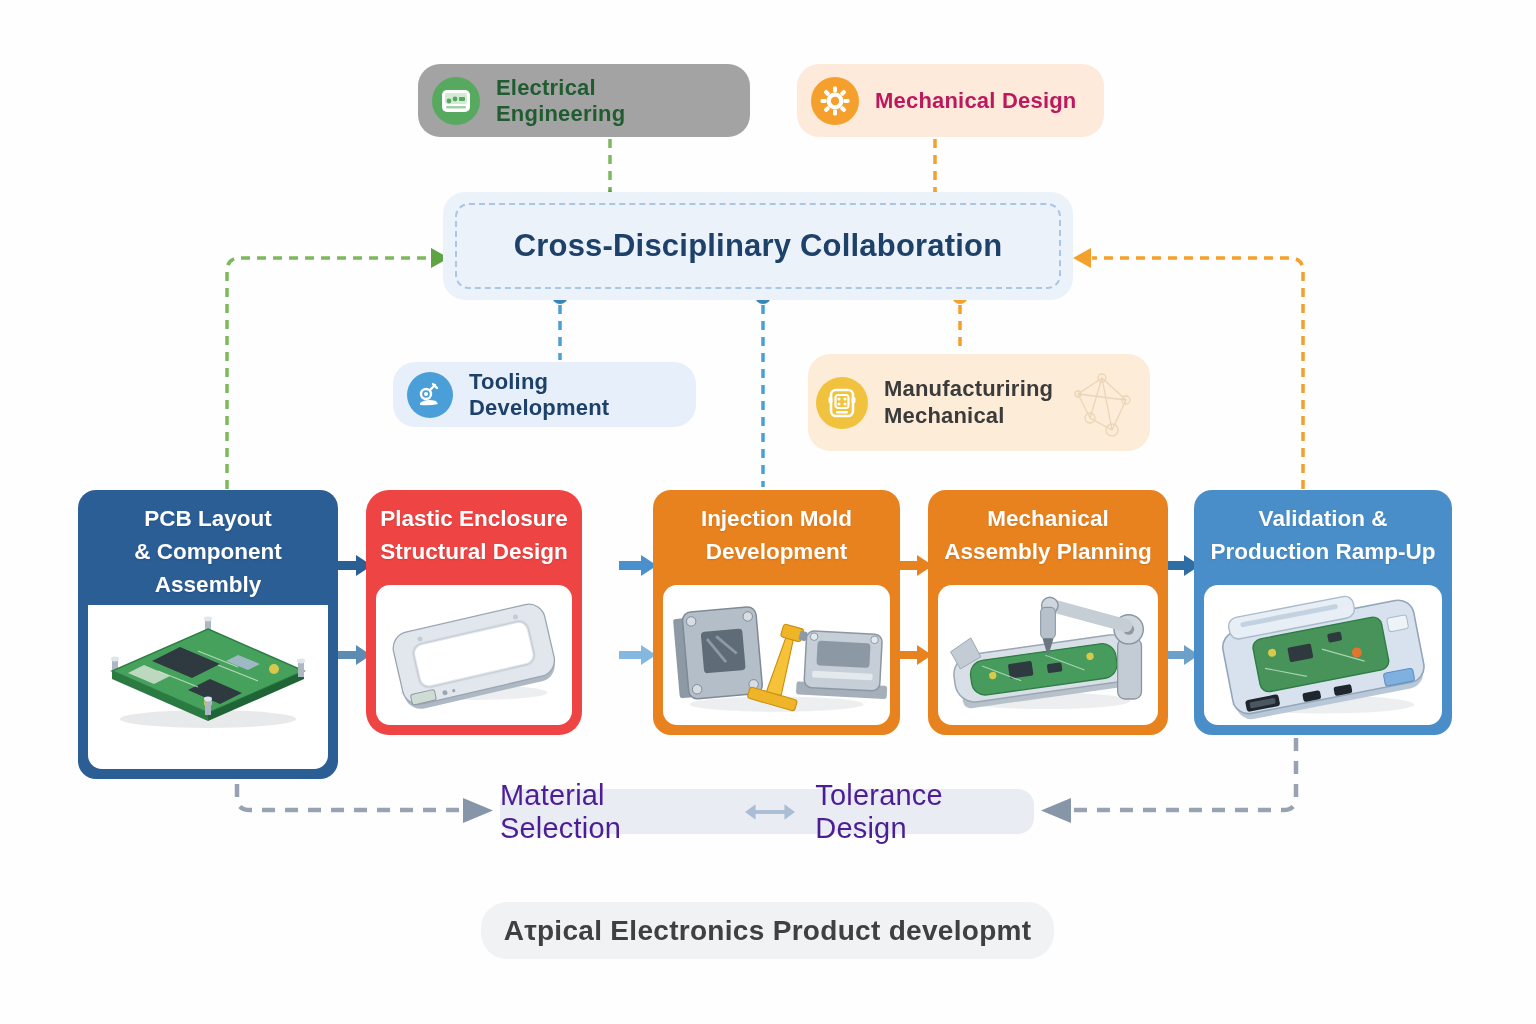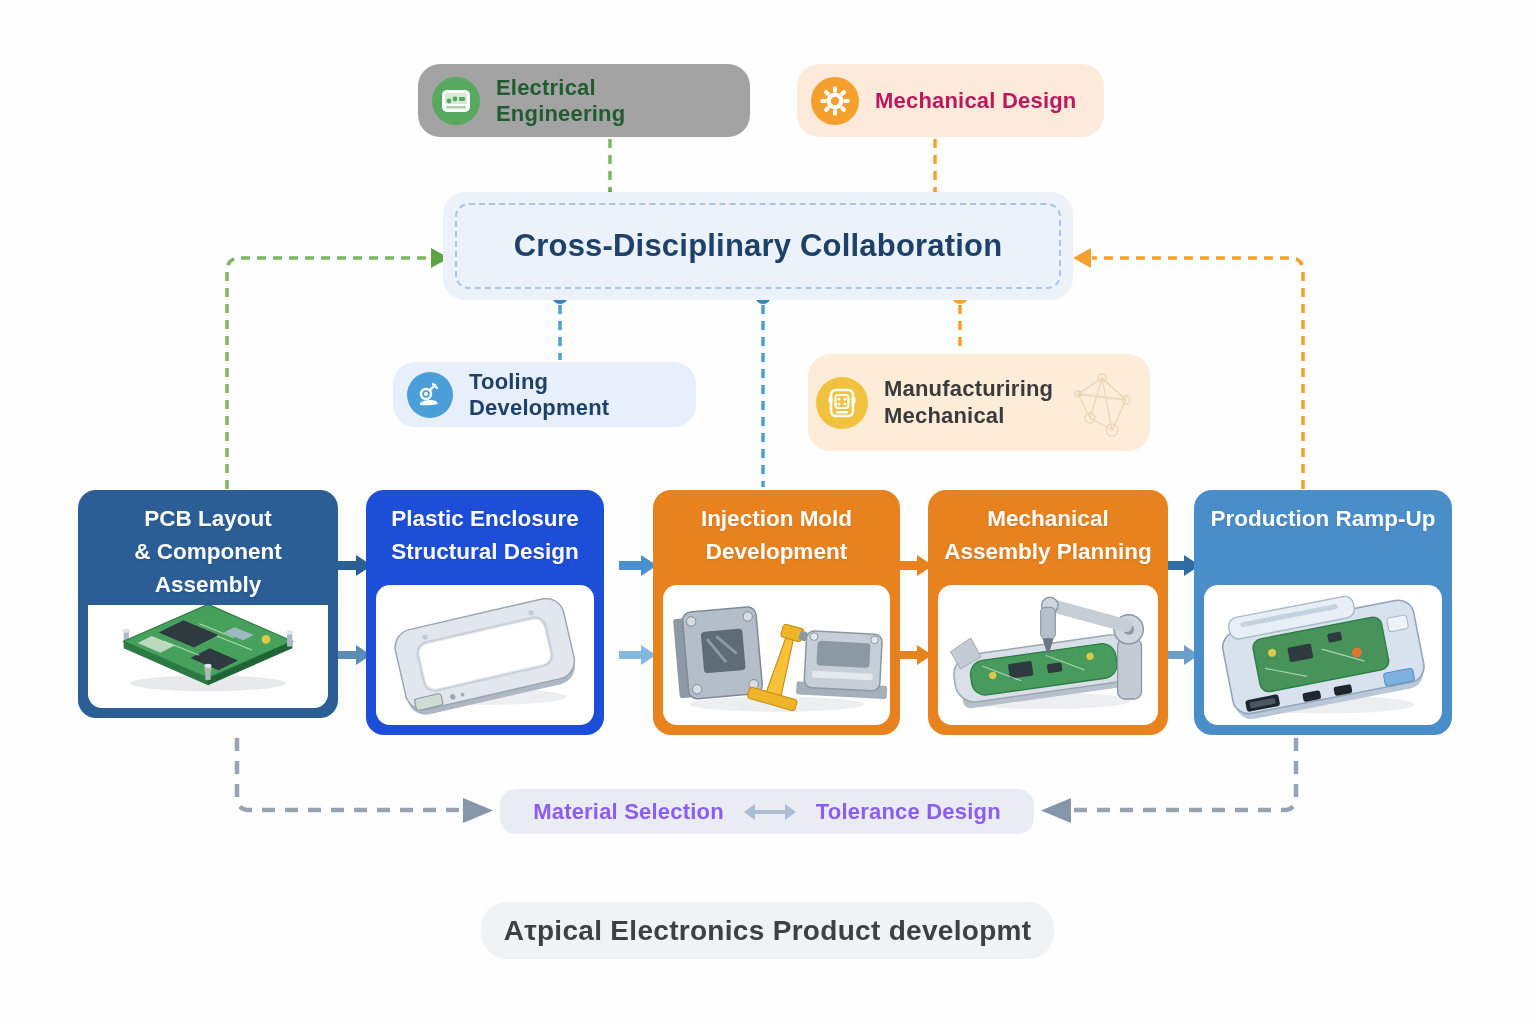"PCB Layout" div.node { height: 228px -> 289px }
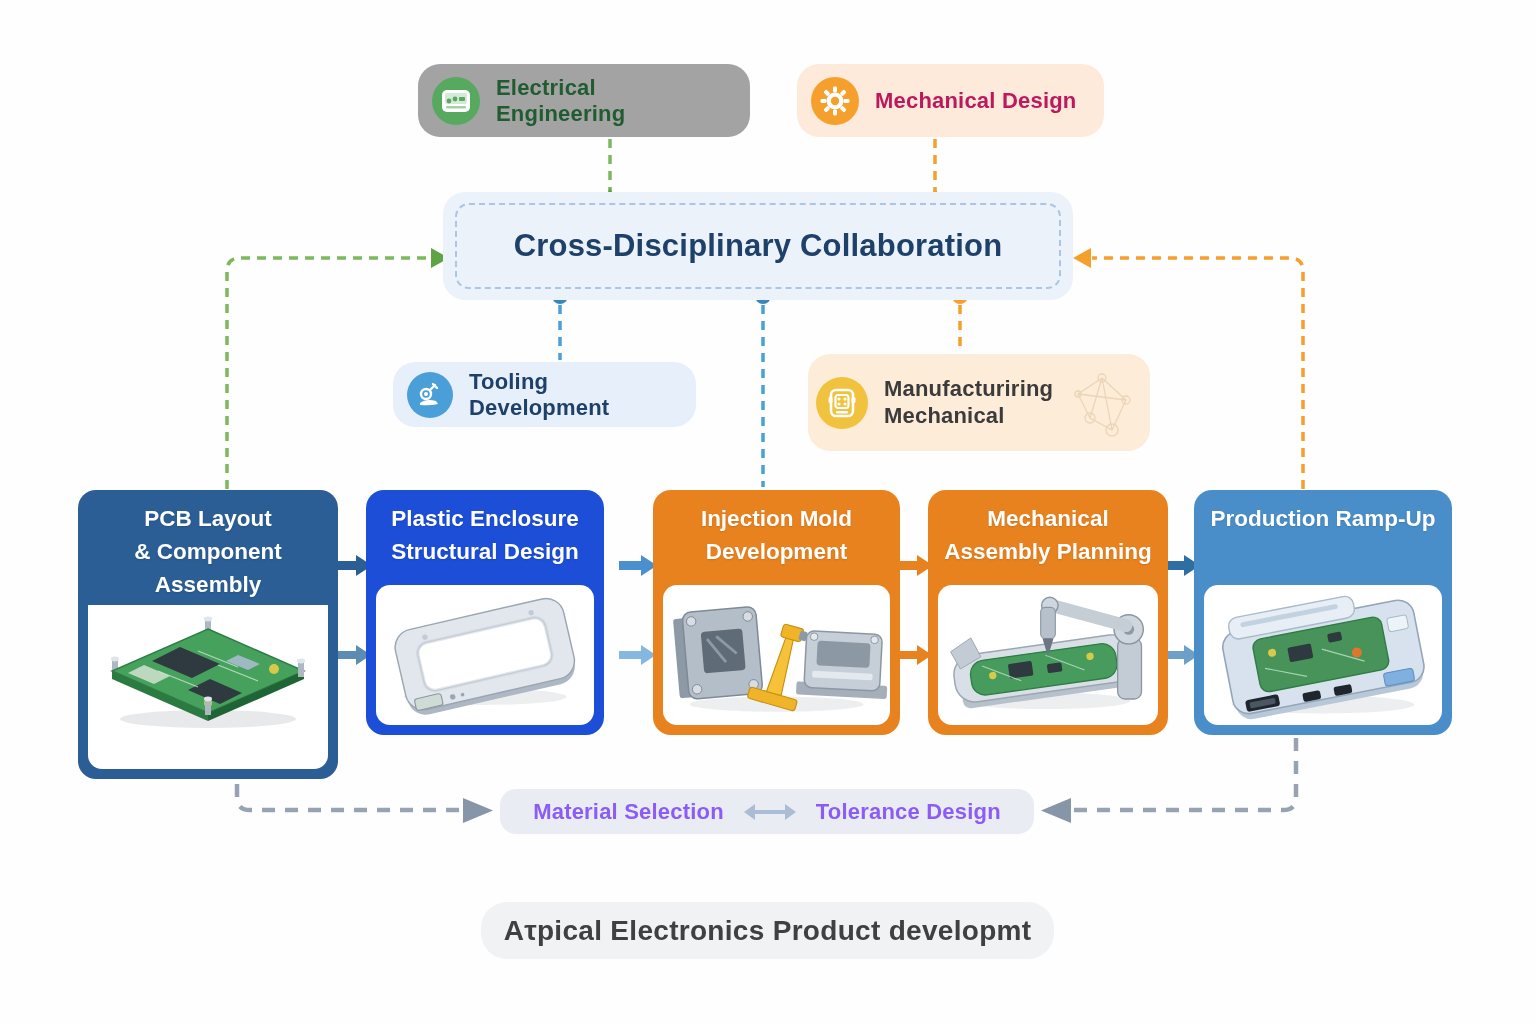"Plastic Enclosure" div.node { background: #1d4ed8 -> #ef4444; border-radius: none -> 23px; width: 238px -> 216px }
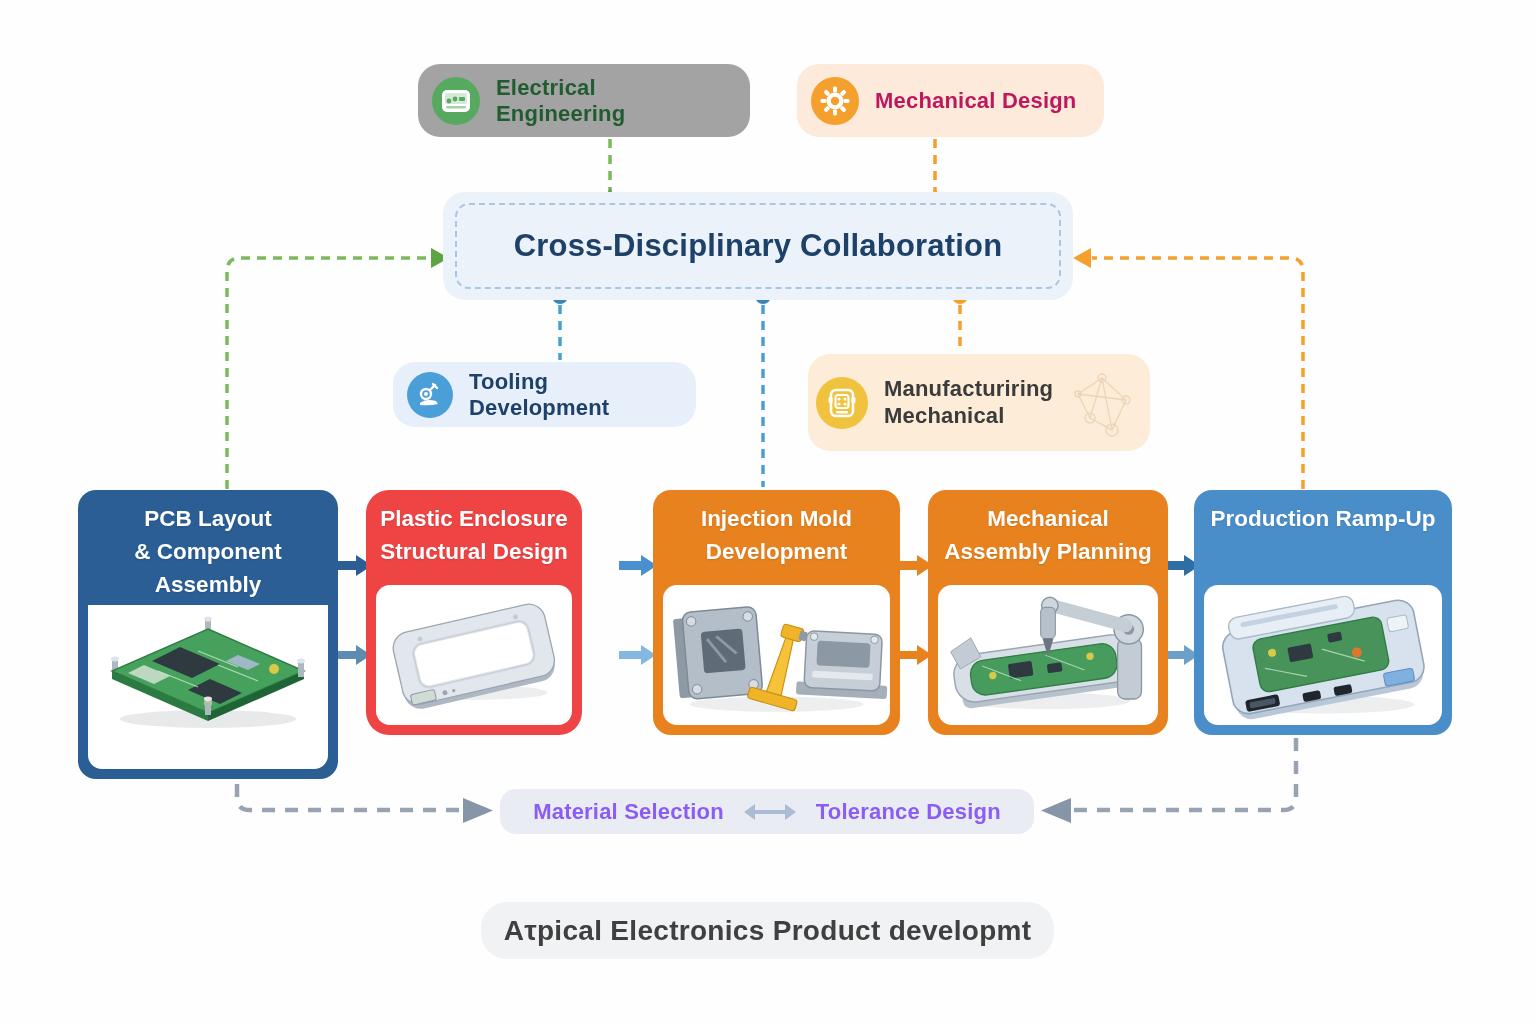"Validation &" span { html: none -> <span>Validation &amp;</span> }
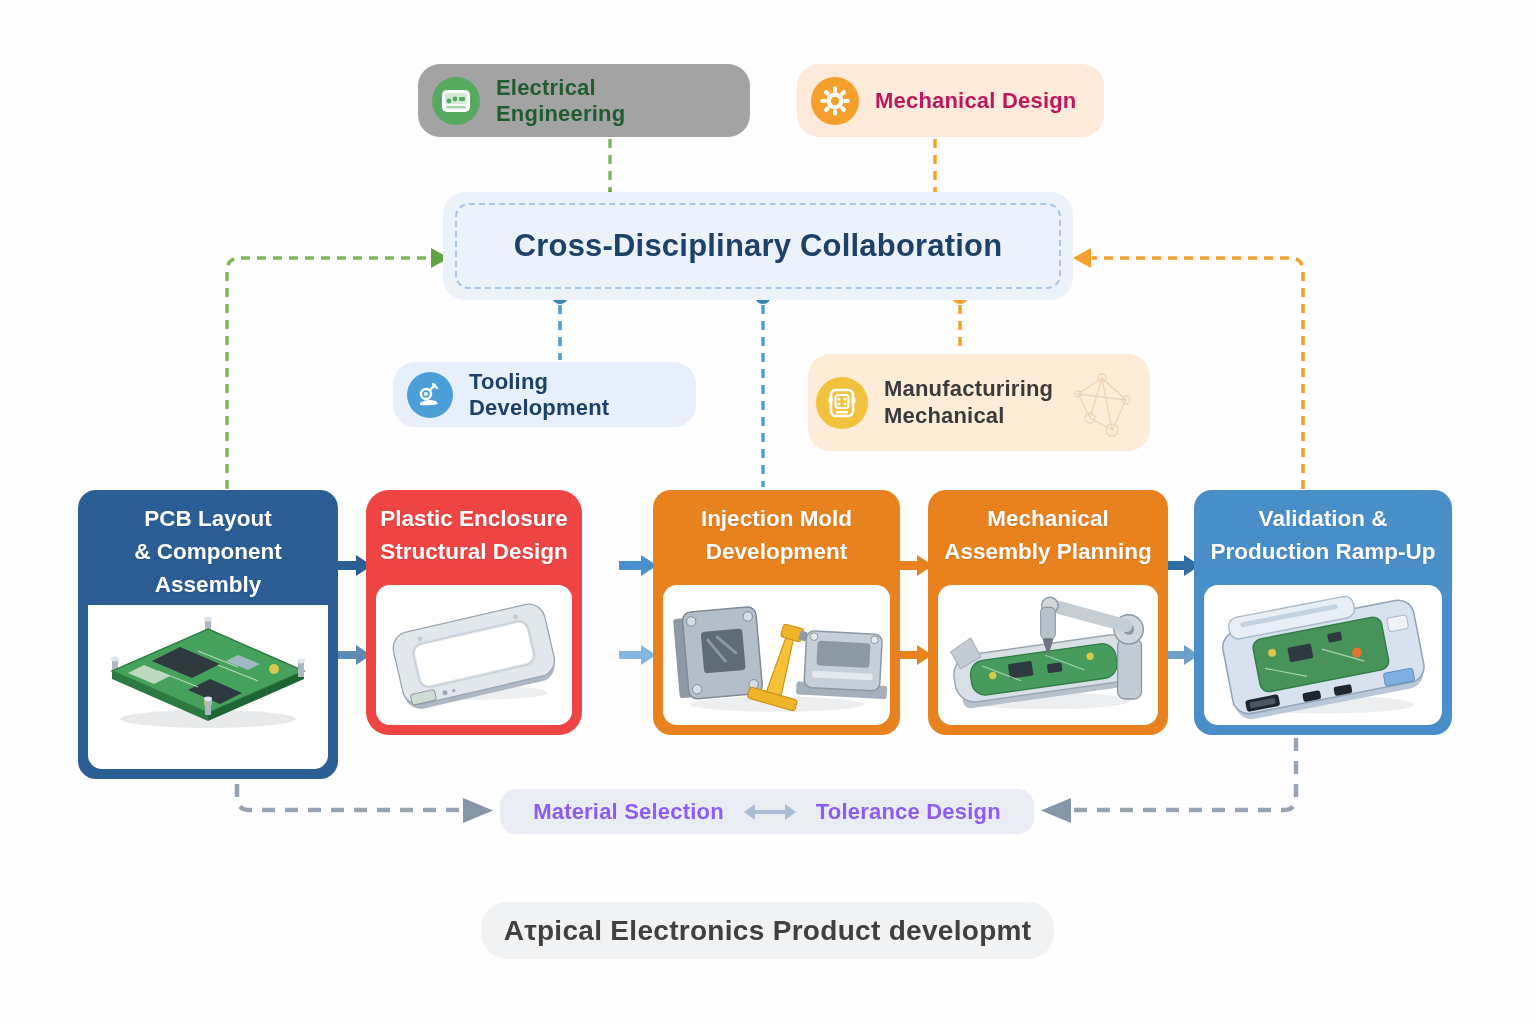"Material Selection" .shared-bar .bar-label { color: #8b5cf6 -> #4c1d95; font-size: 22px -> 29px; font-weight: 700 -> 400 }
